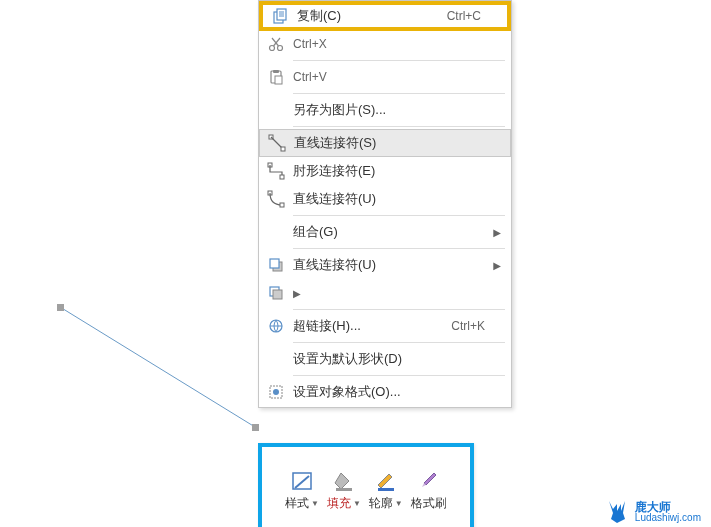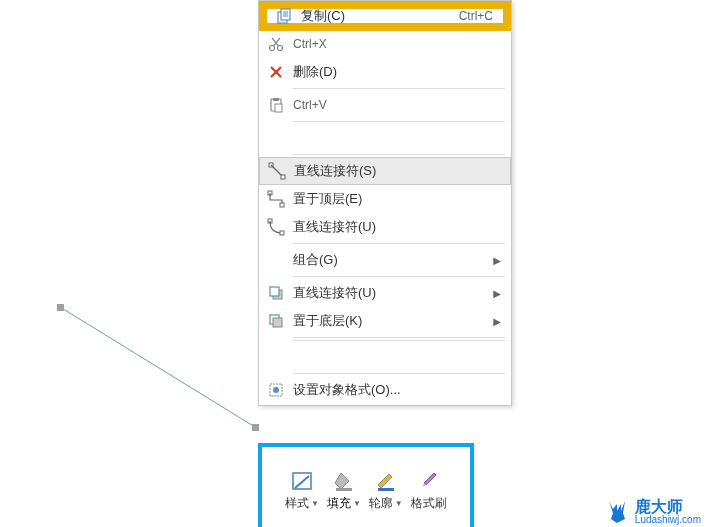"复制(C)" .menu-item.highlighted { border: 8px solid #eab308 -> 4px solid #eab308 }
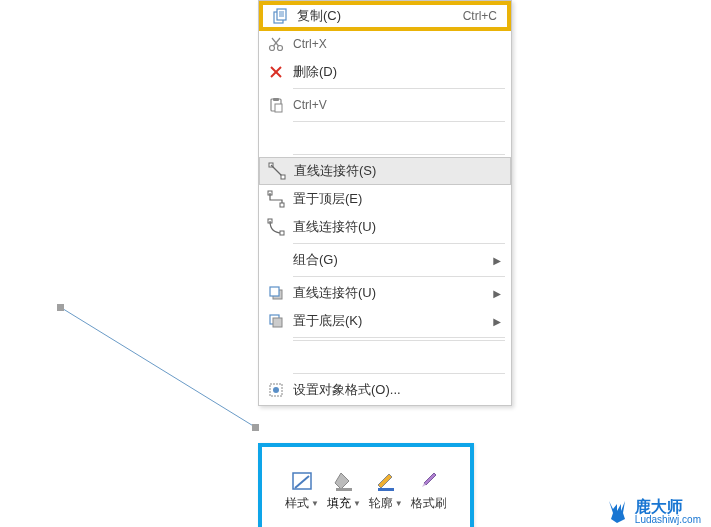"Ctrl+C" .menu-shortcut { margin-right: 4px -> 20px }
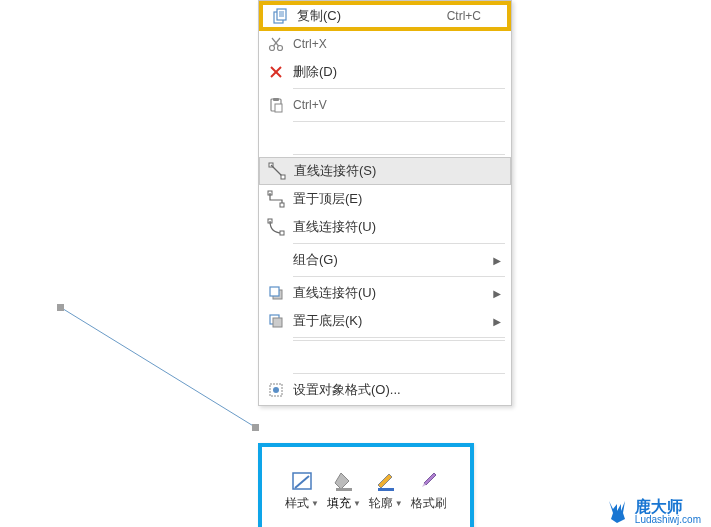"删除(D)" div.menu-item { html: <div> <span> <svg> <line></line> <line></line> </svg> </span> <span>删除(D)</span> </div> -> none }
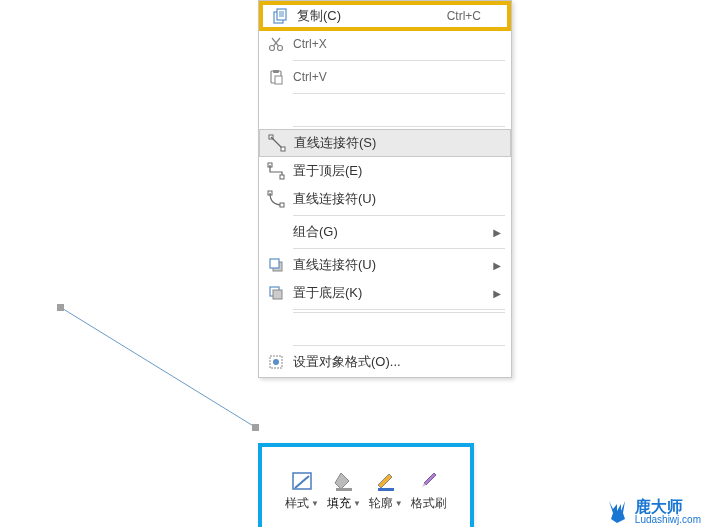"另存为图片(S)..." span.menu-label { html: none -> <span>另存为图片(S)...</span> }
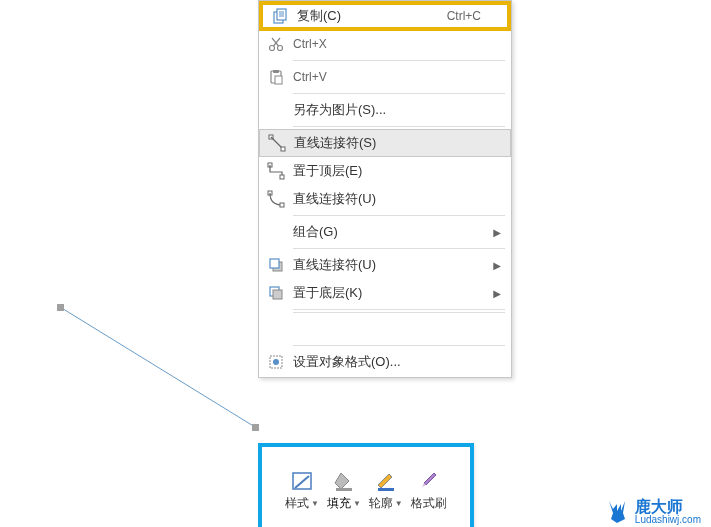"置于顶层(E)" span.menu-label { text: 置于顶层 -> 肘形连接符 }
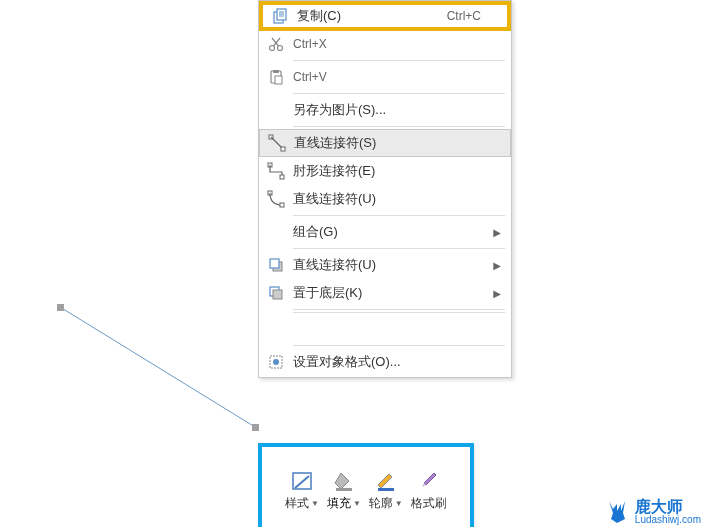"置于底层(K)" span.menu-label { html: <span>置于底层(K)</span> -> none }
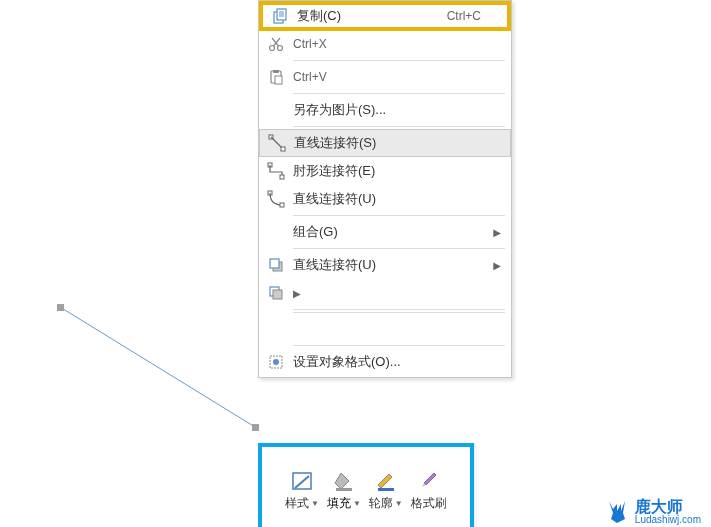"超链接(H)..." div.menu-item { html: none -> <div> <span> <svg> <circle></circle> <path></path> </svg> </span> <span>超链接(H)...</span> <span>Ctrl+K</span> </div> }
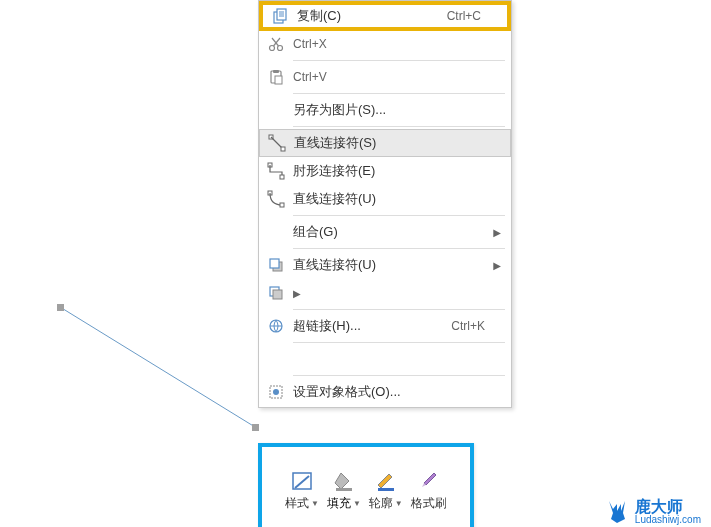"设置为默认形状(D)" span.menu-label { html: none -> <span>设置为默认形状(D)</span> }
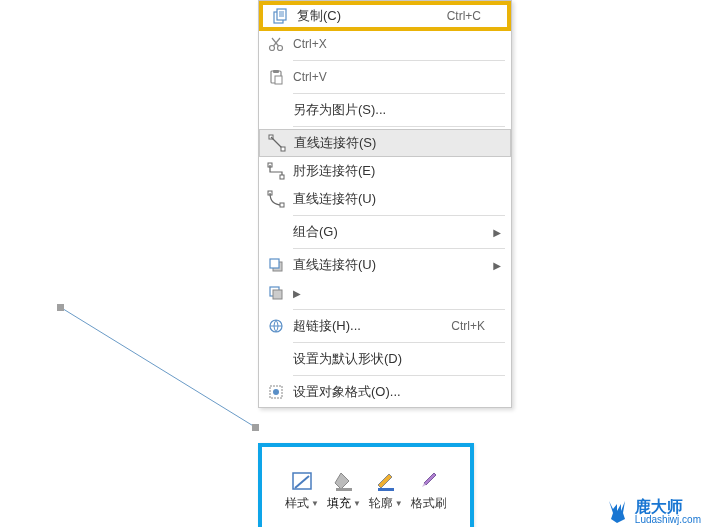"填充" .tool-label.disabled { color: #000000 -> #b91c1c }
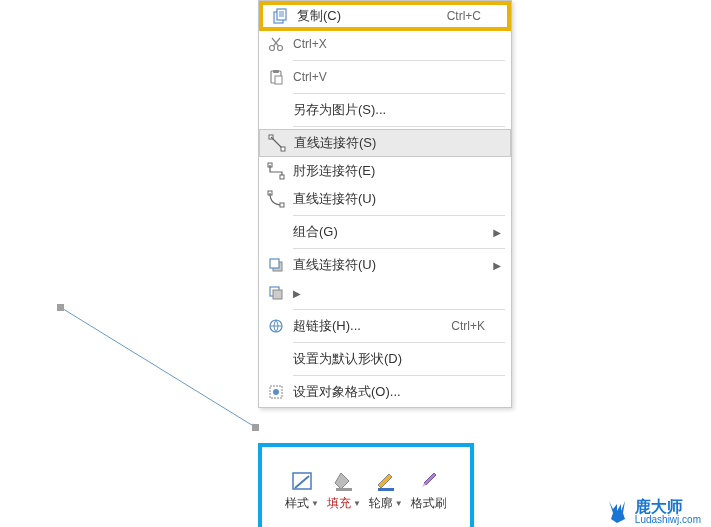"鹿大师" .wm-big { font-size: 16px -> 12px }
